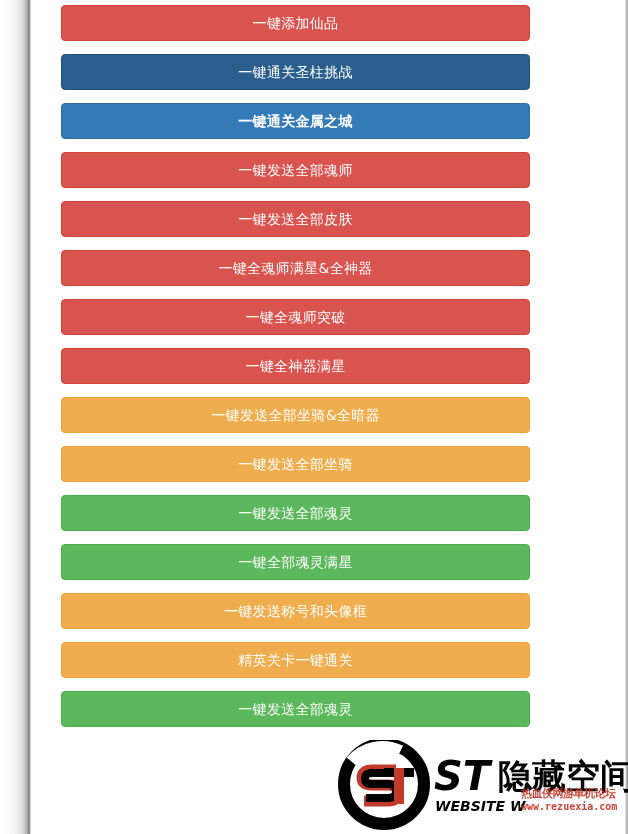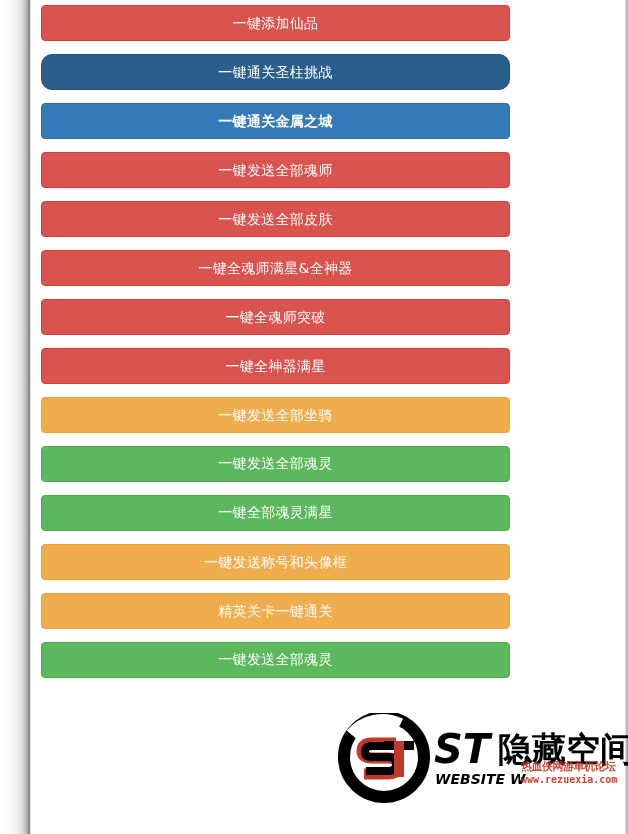"一键添加仙品" .btn { margin-left: none -> 20px }
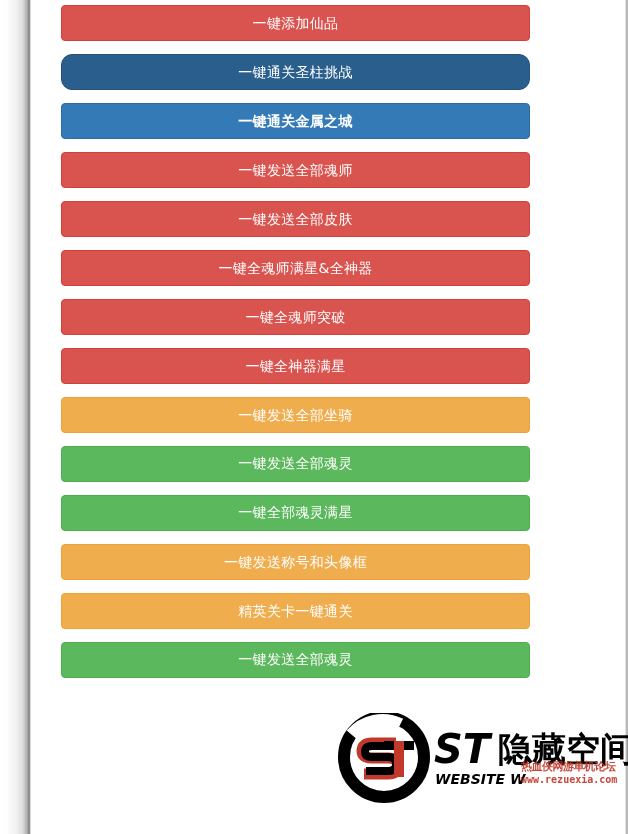"一键通关圣柱挑战" .btn-navy { border-radius: 11px -> none }
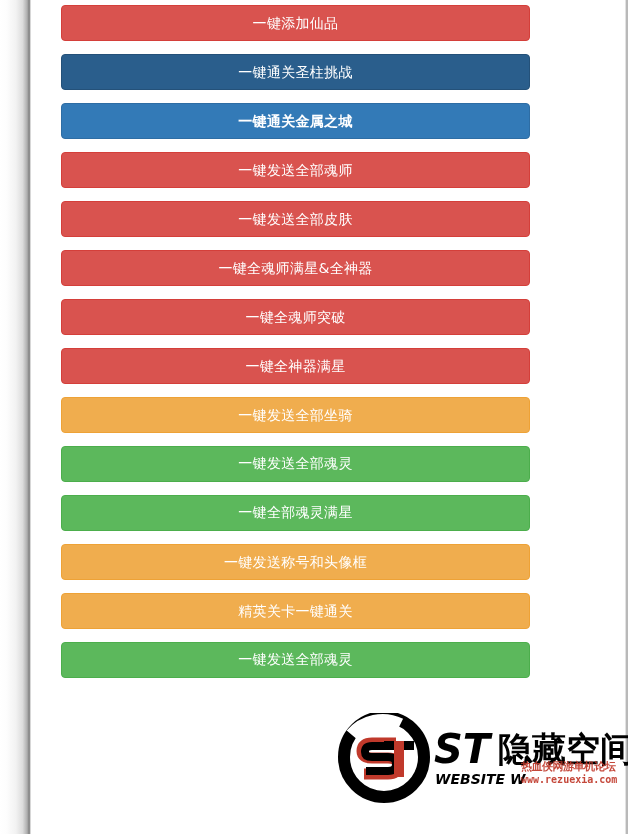"一键发送全部坐骑&全暗器" div.btn-row { html: none -> <div> <button>一键发送全部坐骑&amp;全暗器</button> </div> }
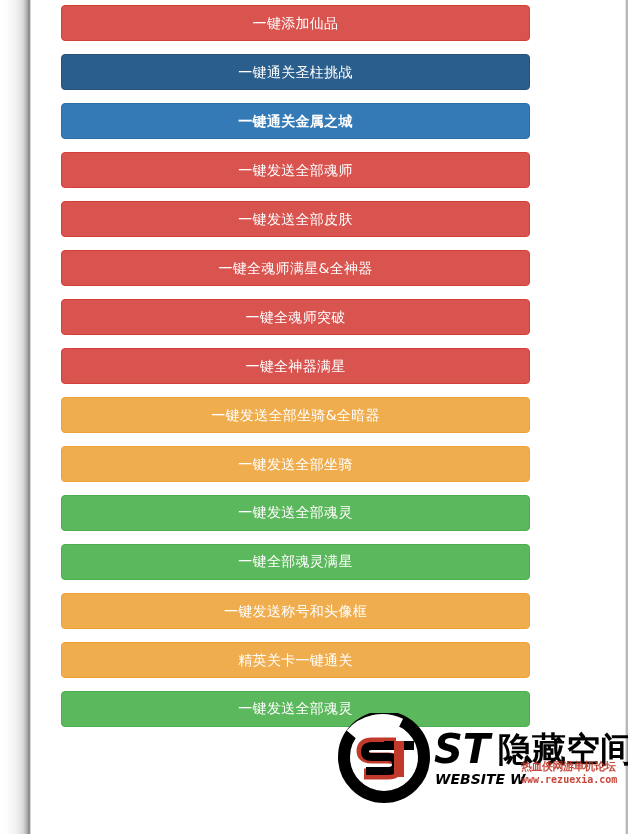"一键发送全部魂灵" .btn-success { font-family: Liberation Serif, serif -> none }
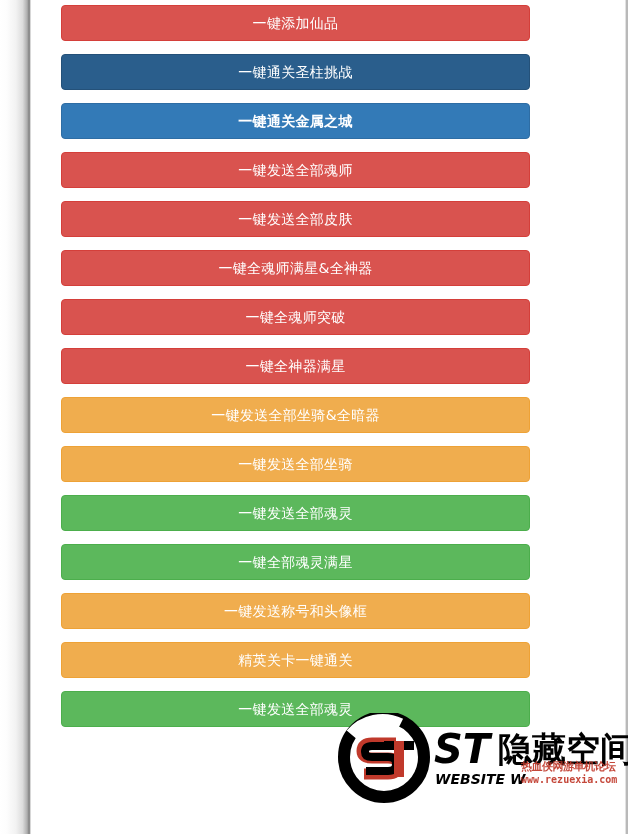"ST" .watermark { top: 713px -> 740px }
